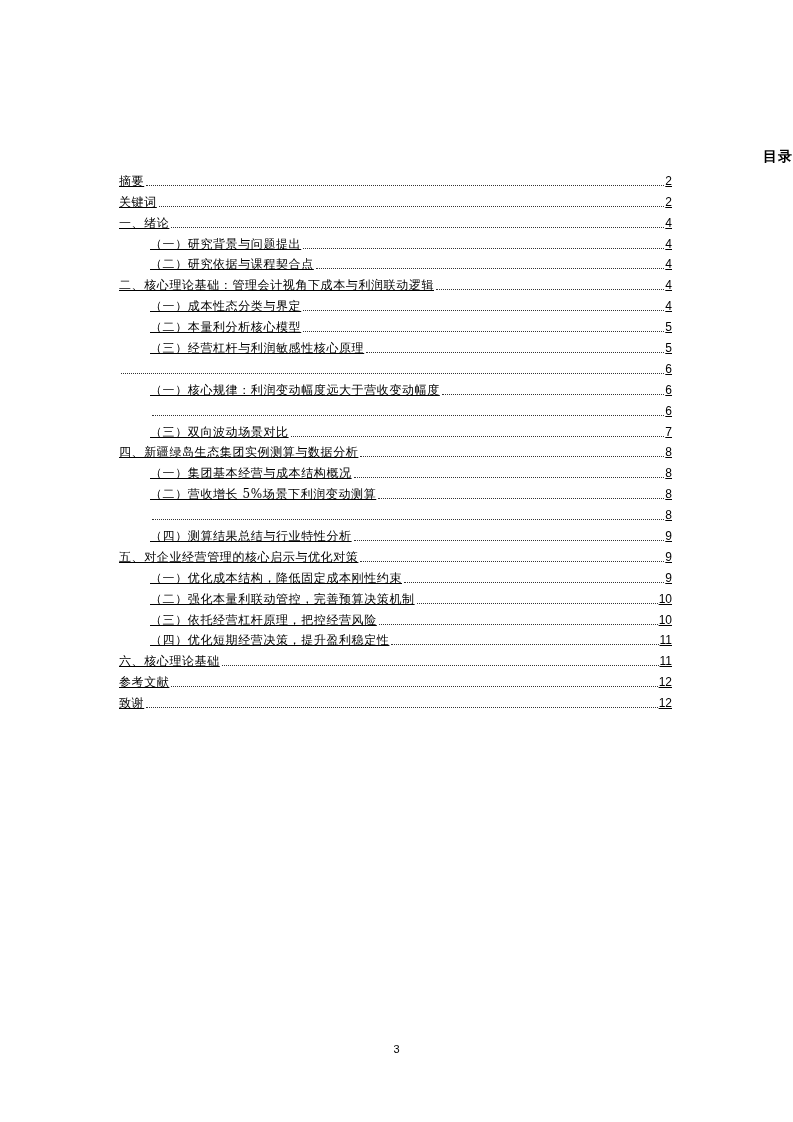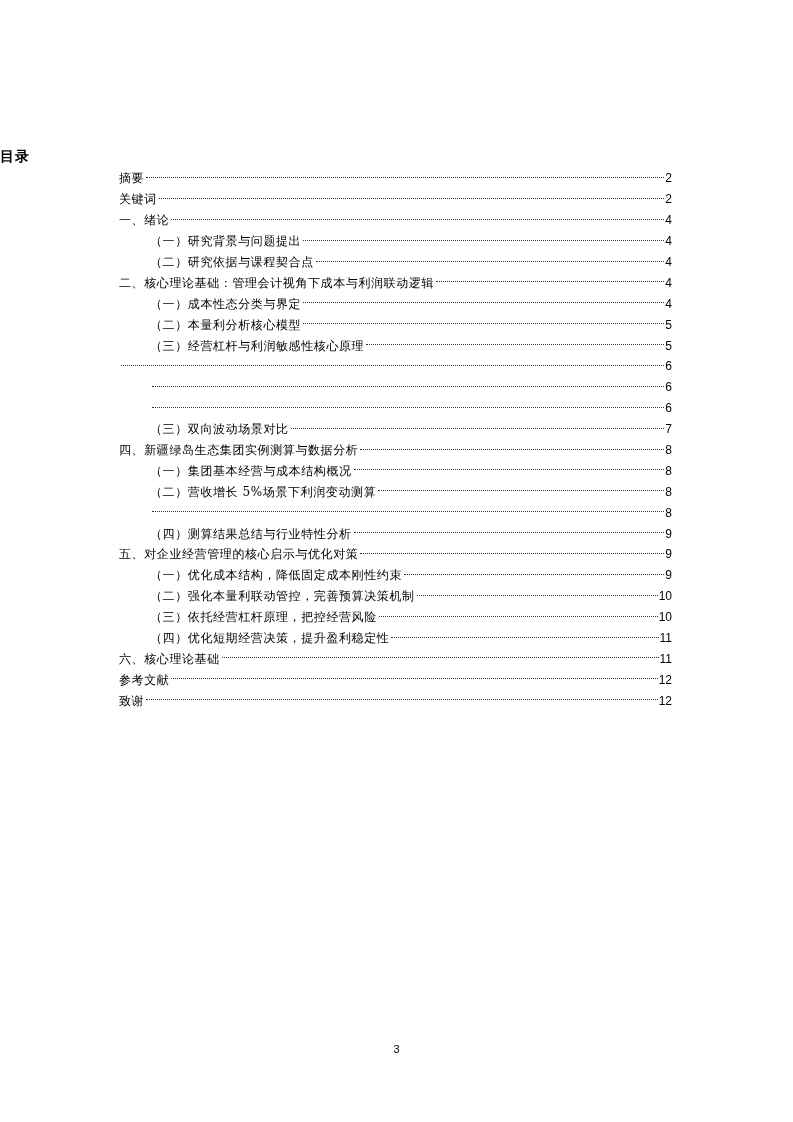"目录" .toc-title { text-align: left -> right }
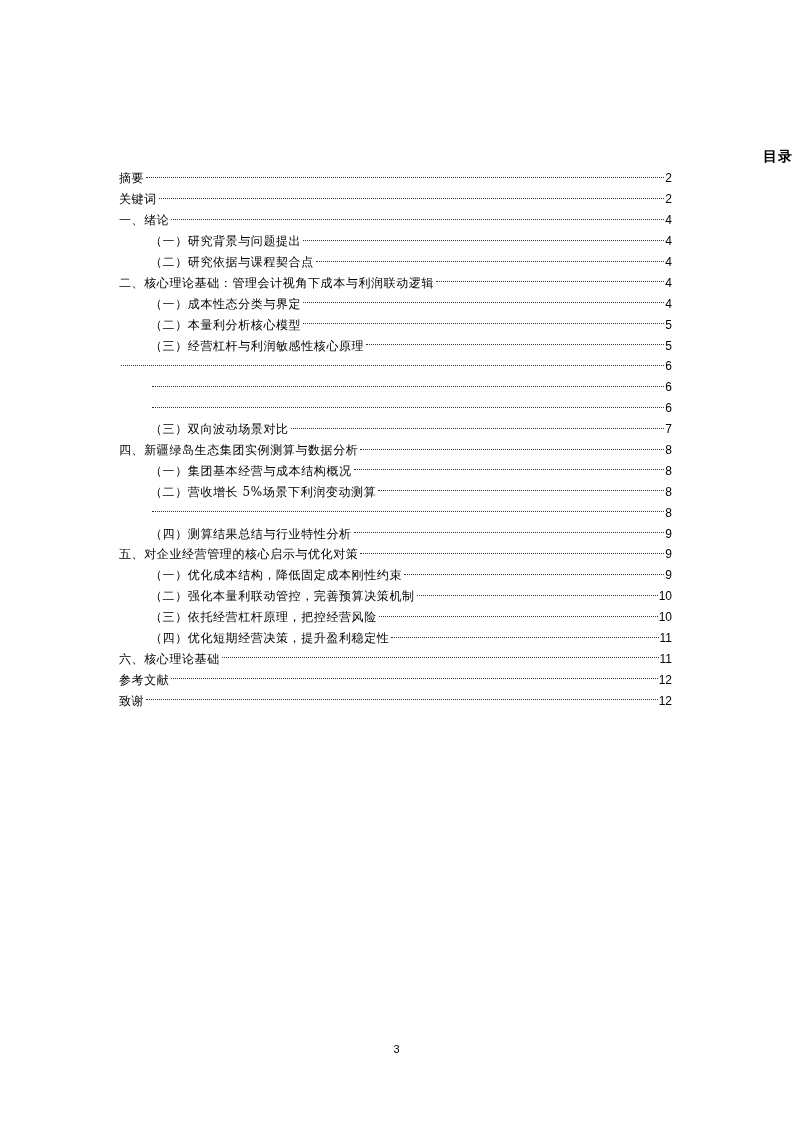"摘要" .toc-row { align-items: center -> flex-end; text-decoration: none -> underline }
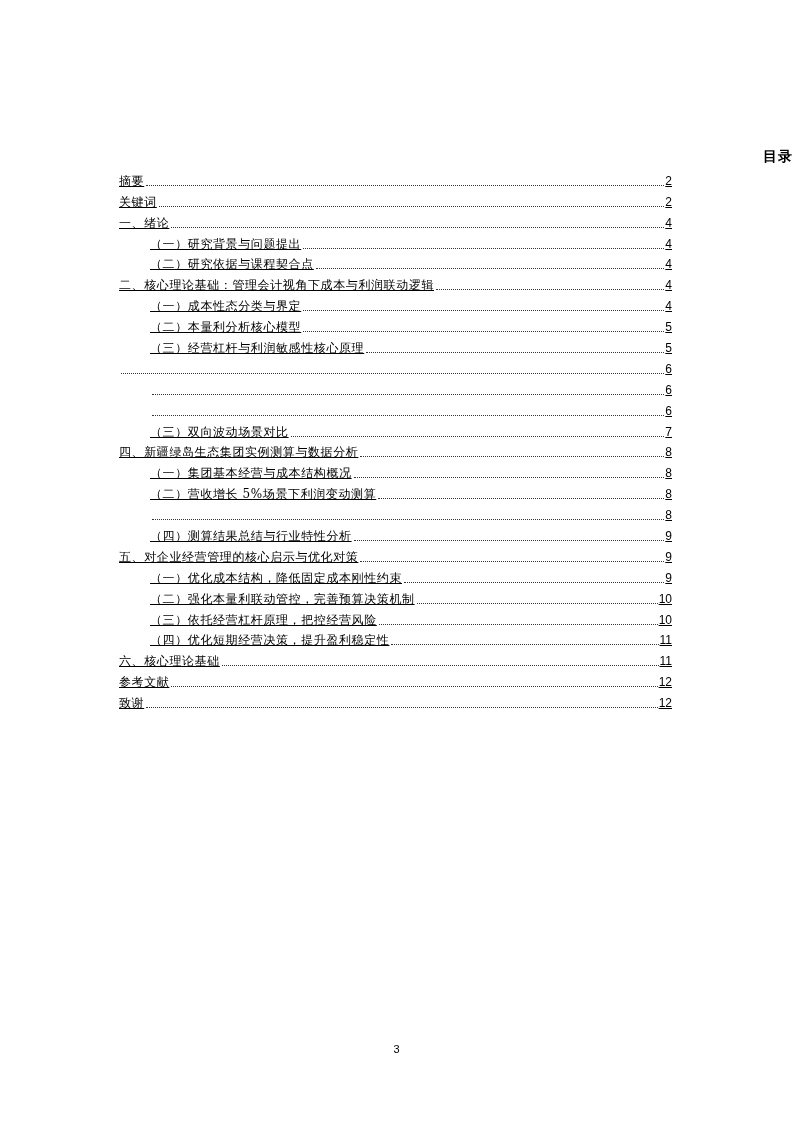"（一）核心规律：利润变动幅度远大于营收变动幅度" span.toc-label { html: none -> <span>（一）核心规律：利润变动幅度远大于营收变动幅度</span> }
